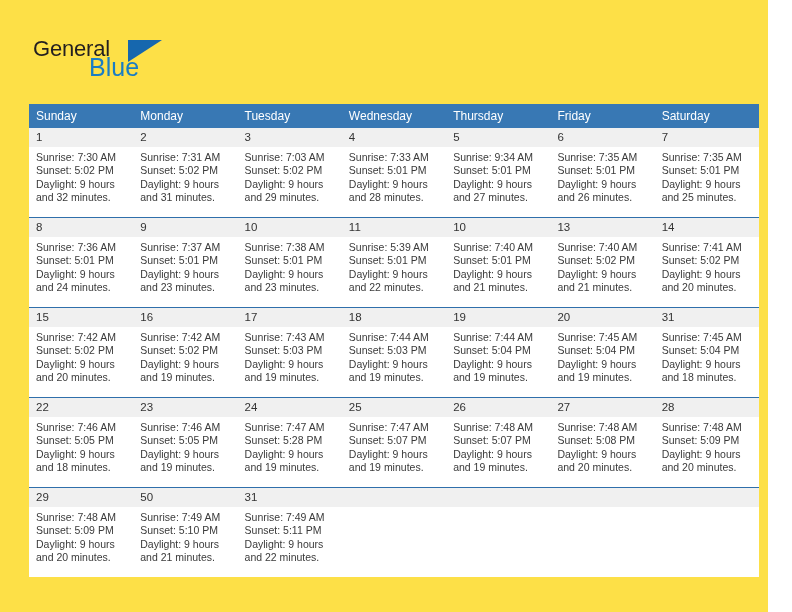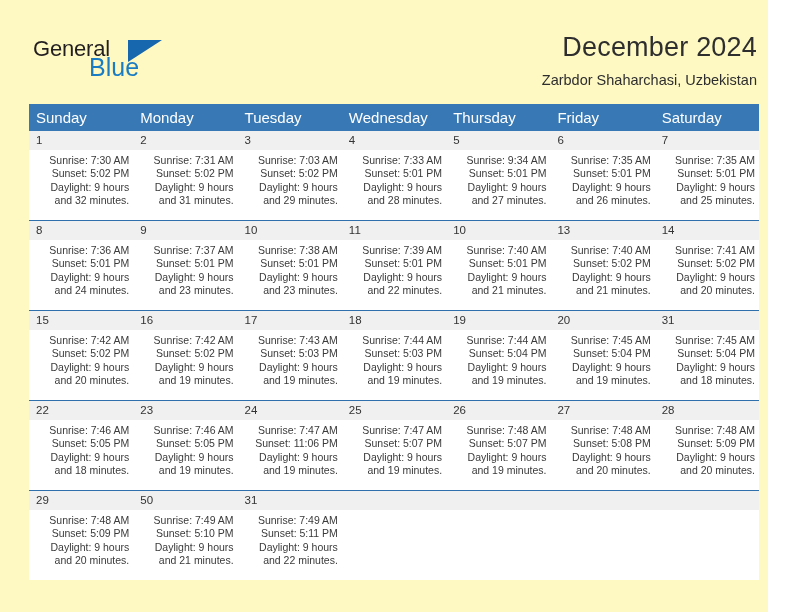"General" .page { background: #fef9c3 -> #fde047 }
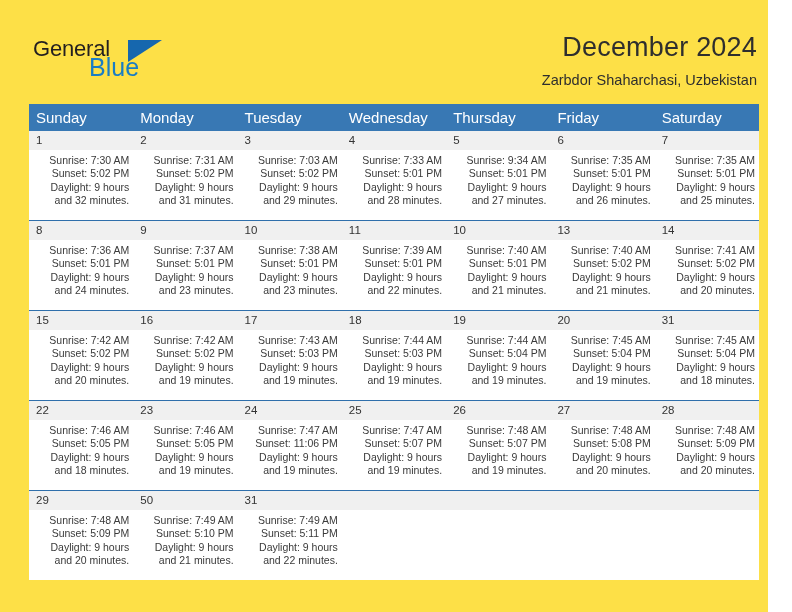"December 2024" div.title-block { html: <div> <div>December 2024</div> <div>Zarbdor Shaharchasi, Uzbekistan</div> </div> -> none }
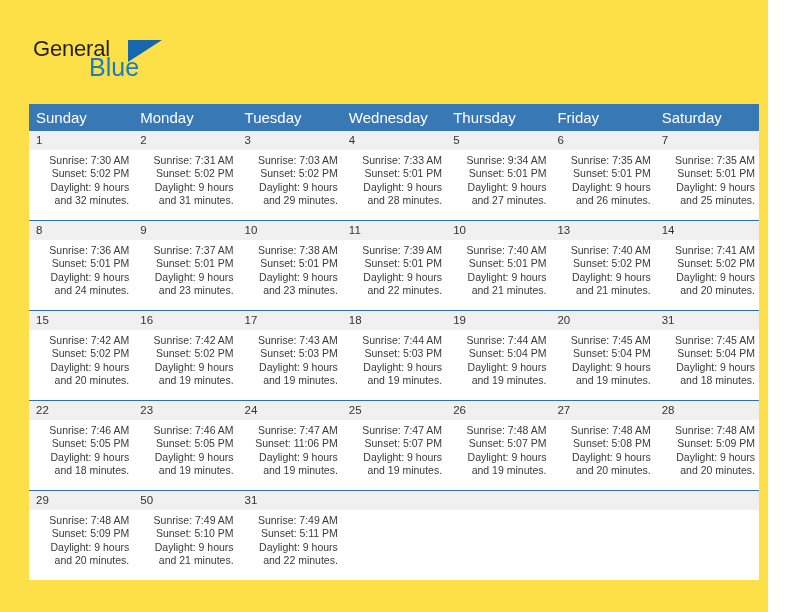"Sunday" .calendar th { font-size: 15px -> 12px }
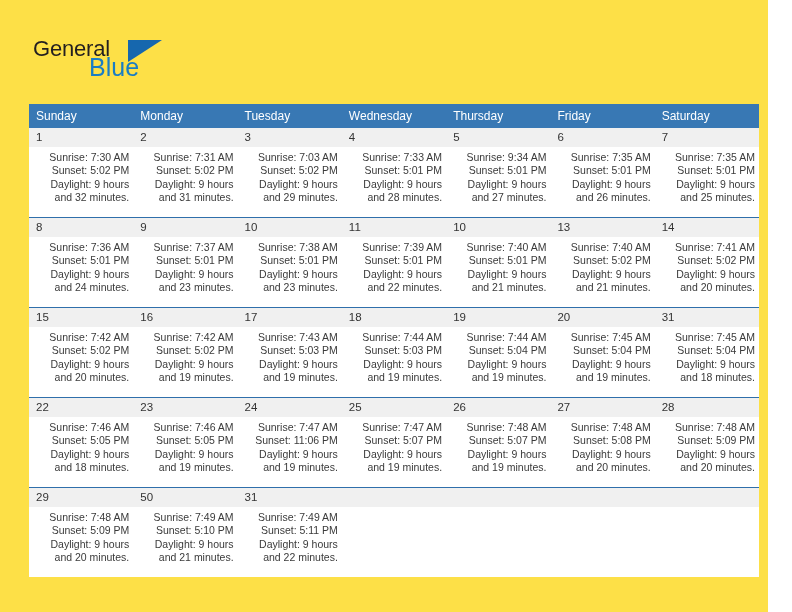"Sunrise: 7:30 AM" .info { text-align: right -> none }
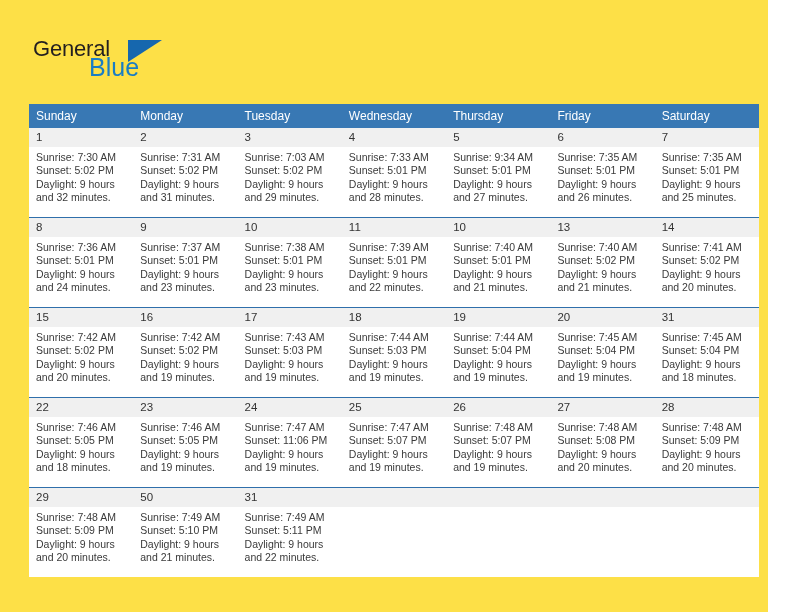"Sunrise: 7:39 AM" div { text: 7:39 -> 5:39 }
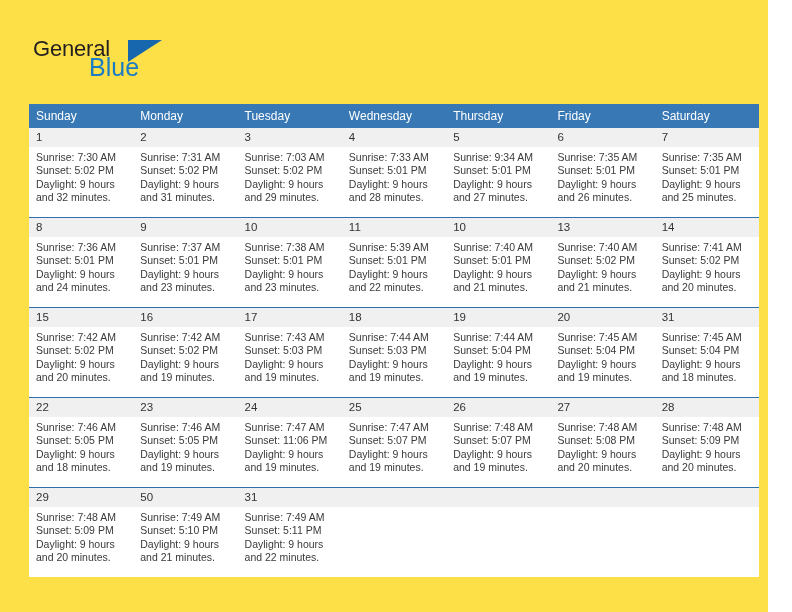"Sunset: 11:06 PM" div { text: 11:06 -> 5:28 }
